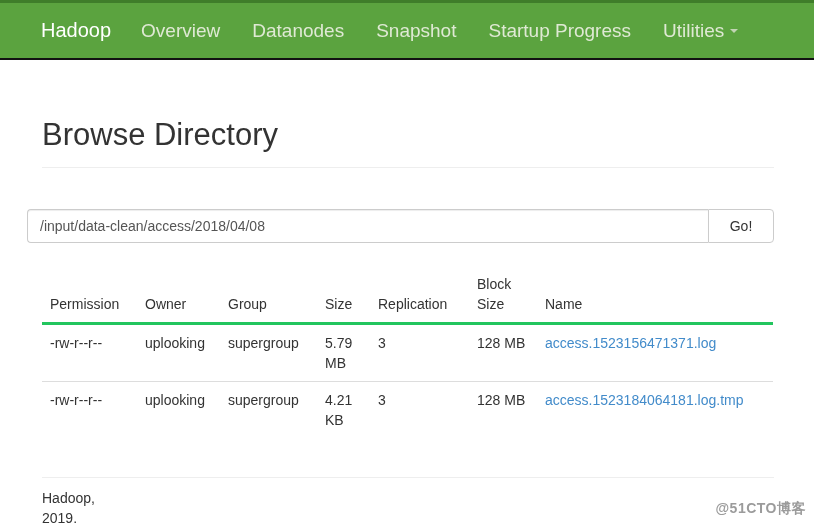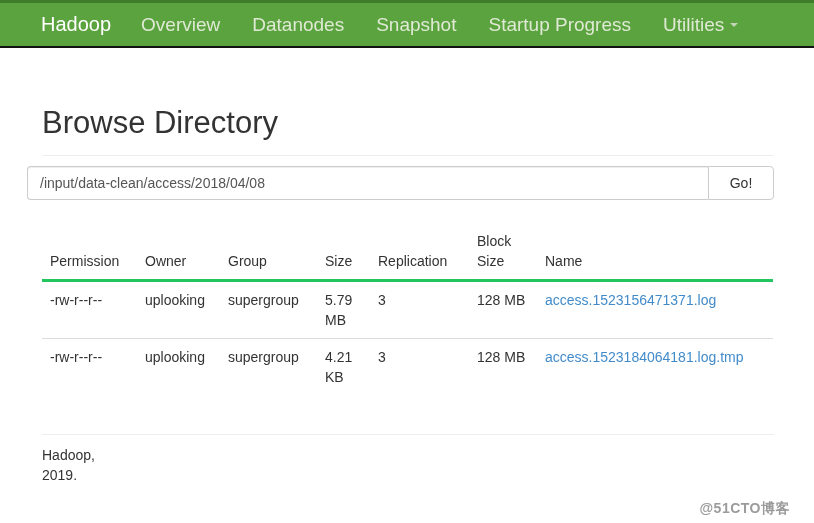"Hadoop" .navbar { height: 48px -> 60px }
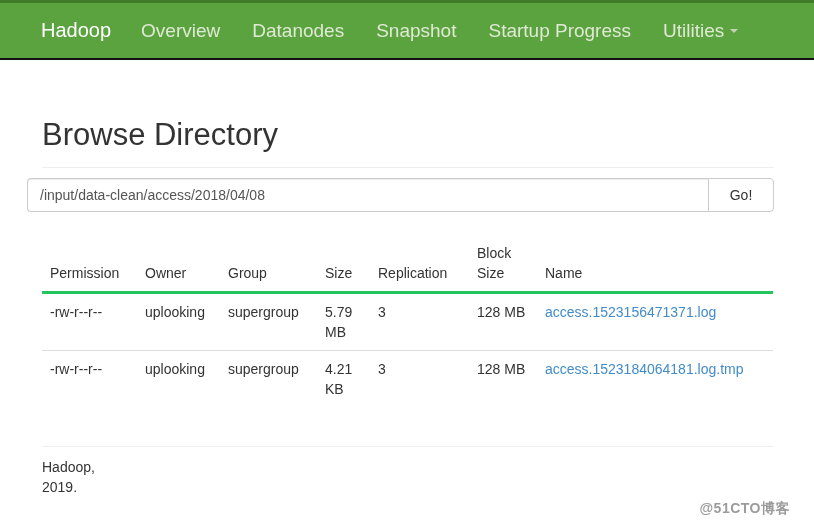"/input/data-clean/access/2018/04/08" .input-group { margin-top: 10px -> 41px }
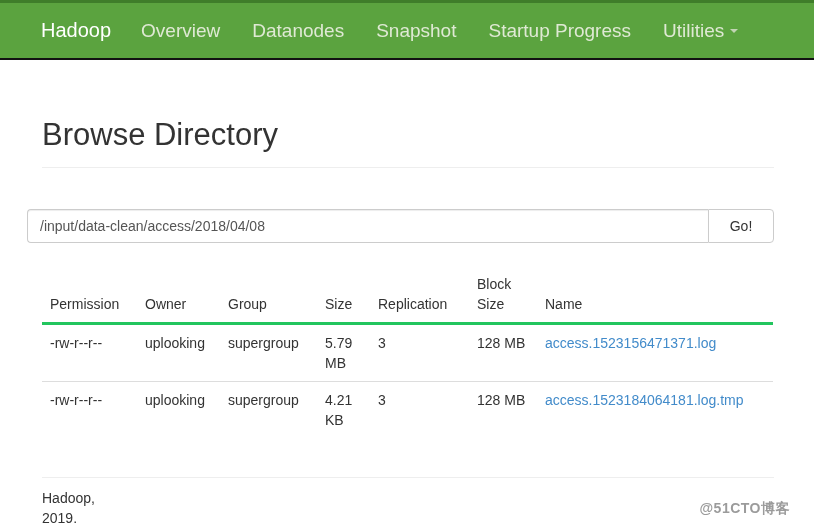"@51CTO博客" .watermark { right: 24px -> 8px }
